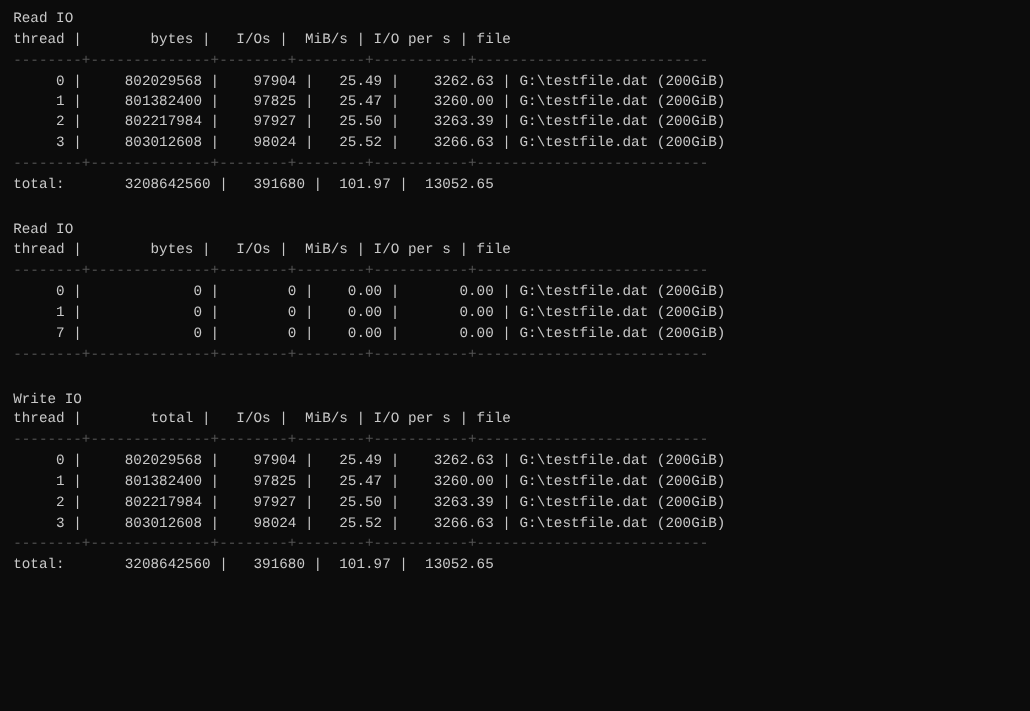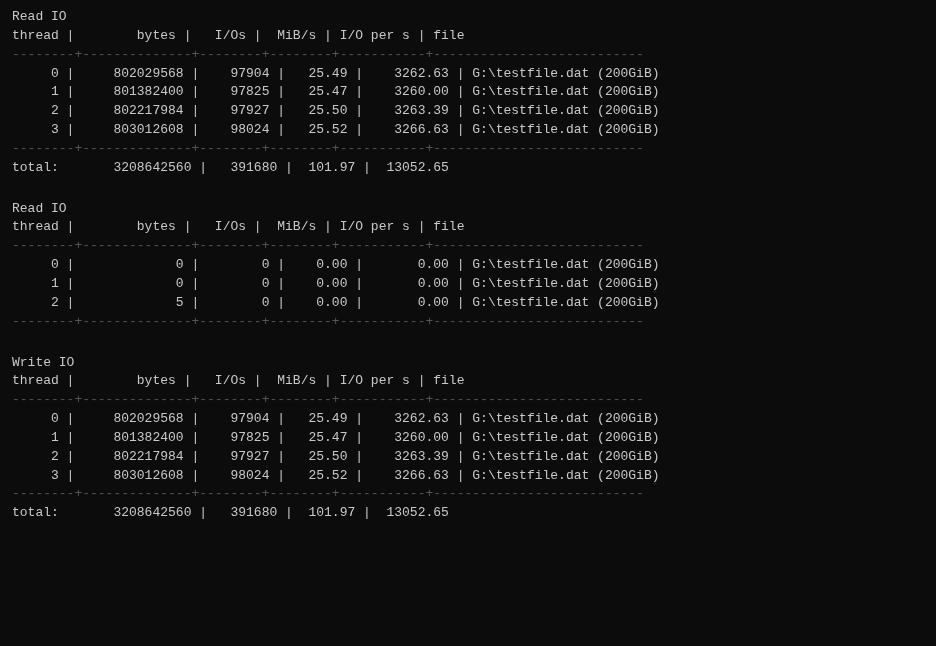"2 | 5 | 0" pre { text: 2 |             5 -> 7 |             0 }
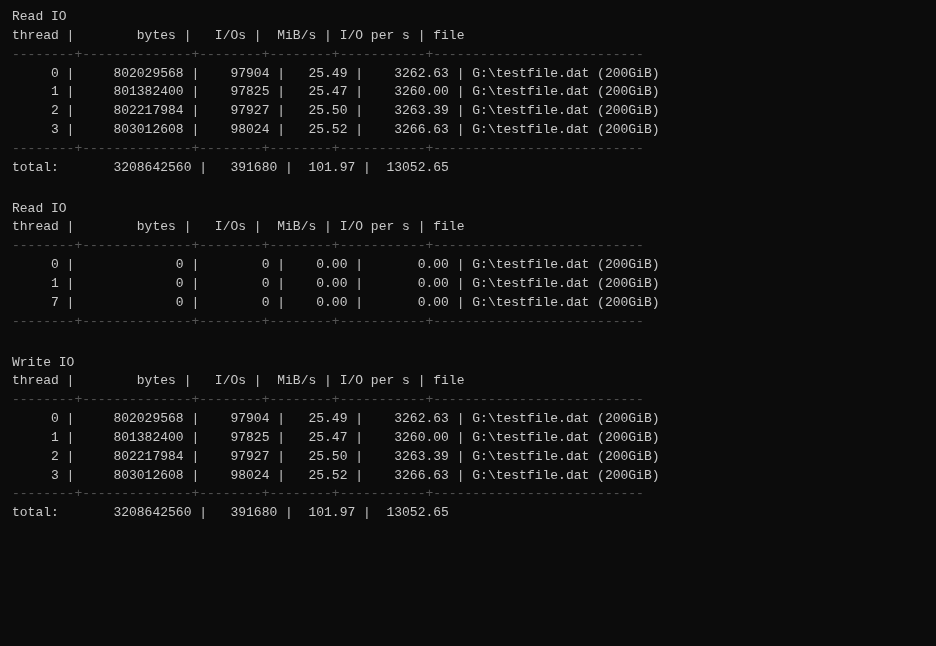"Write IO" pre { text: bytes -> total }
